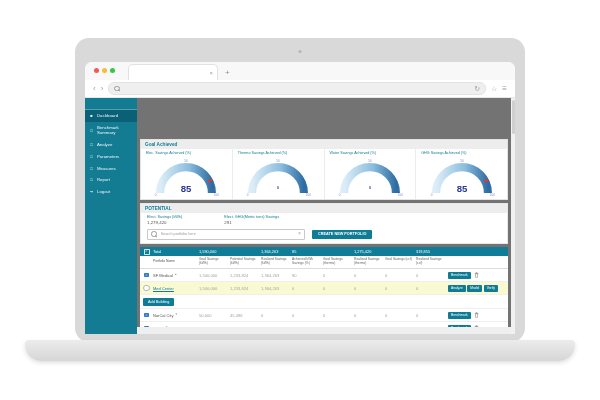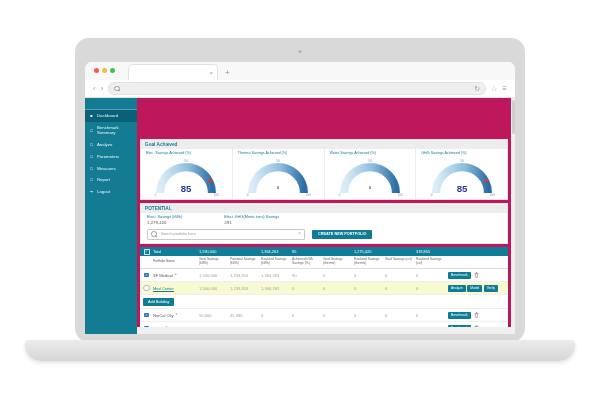"85" .main { background: #be185d -> #737373 }
